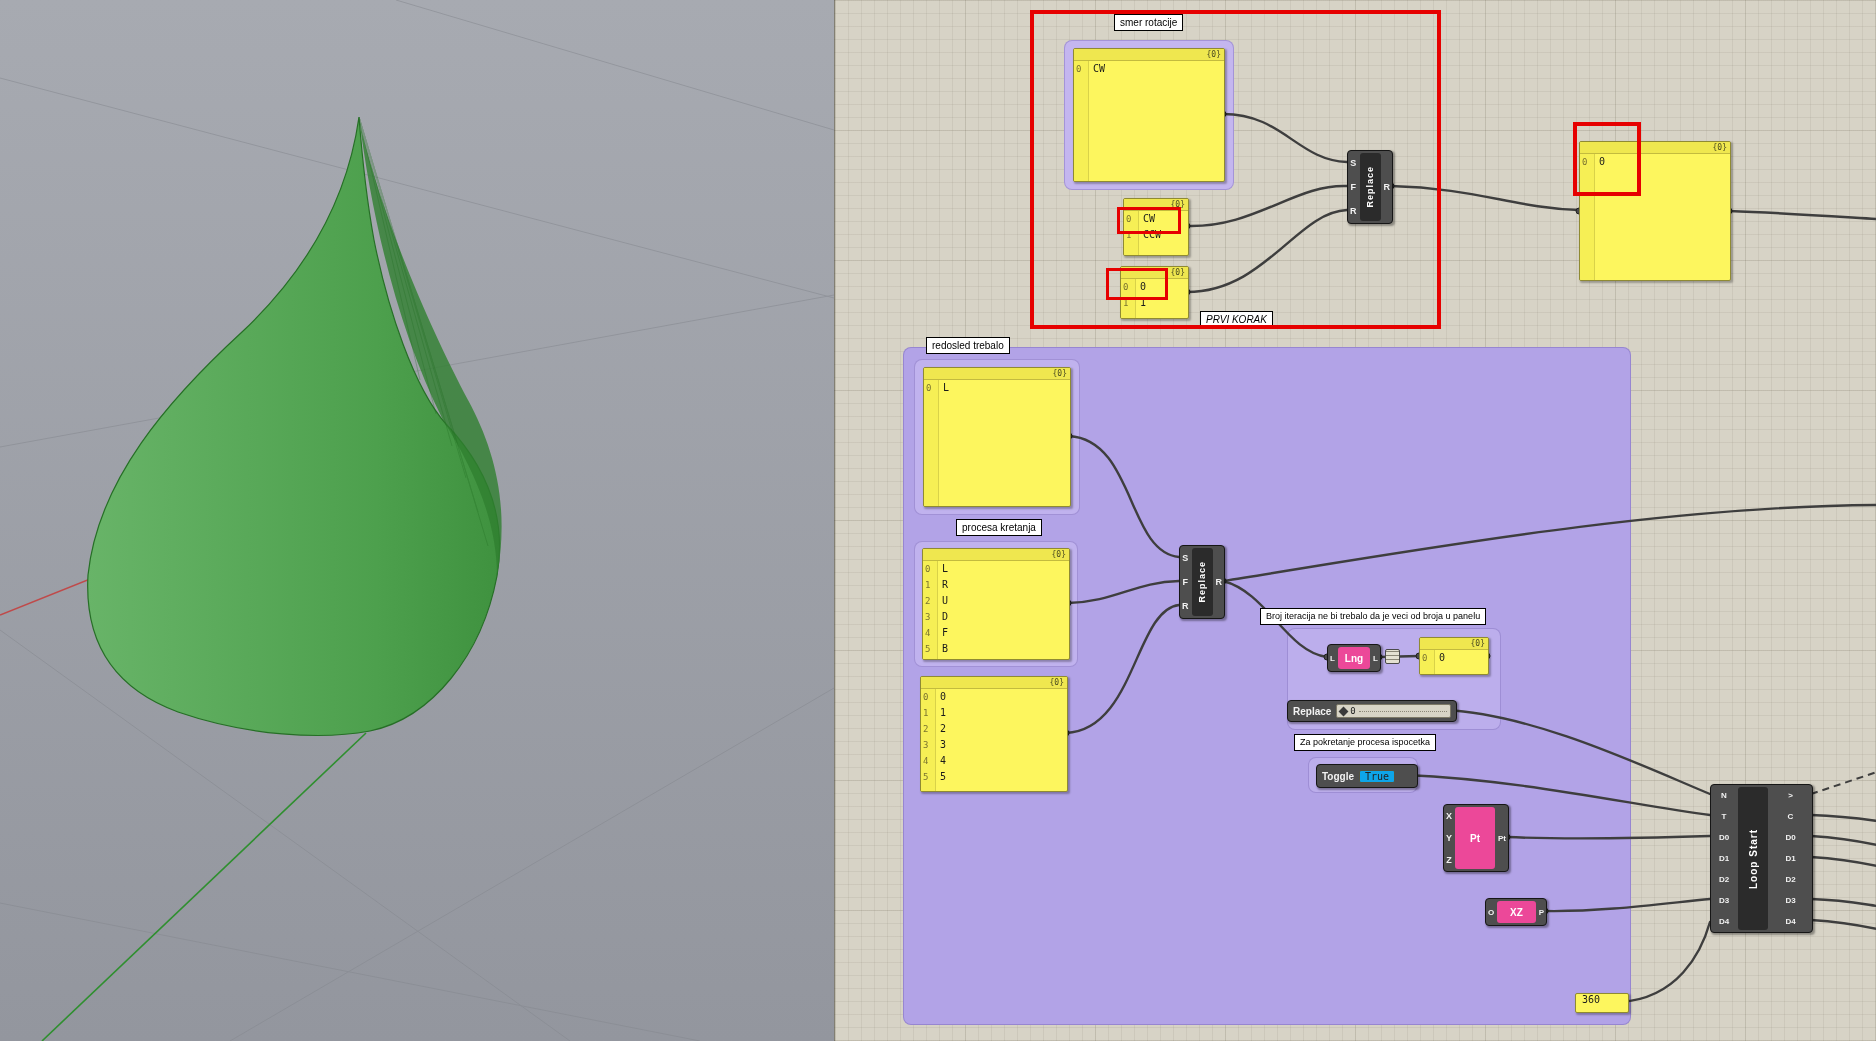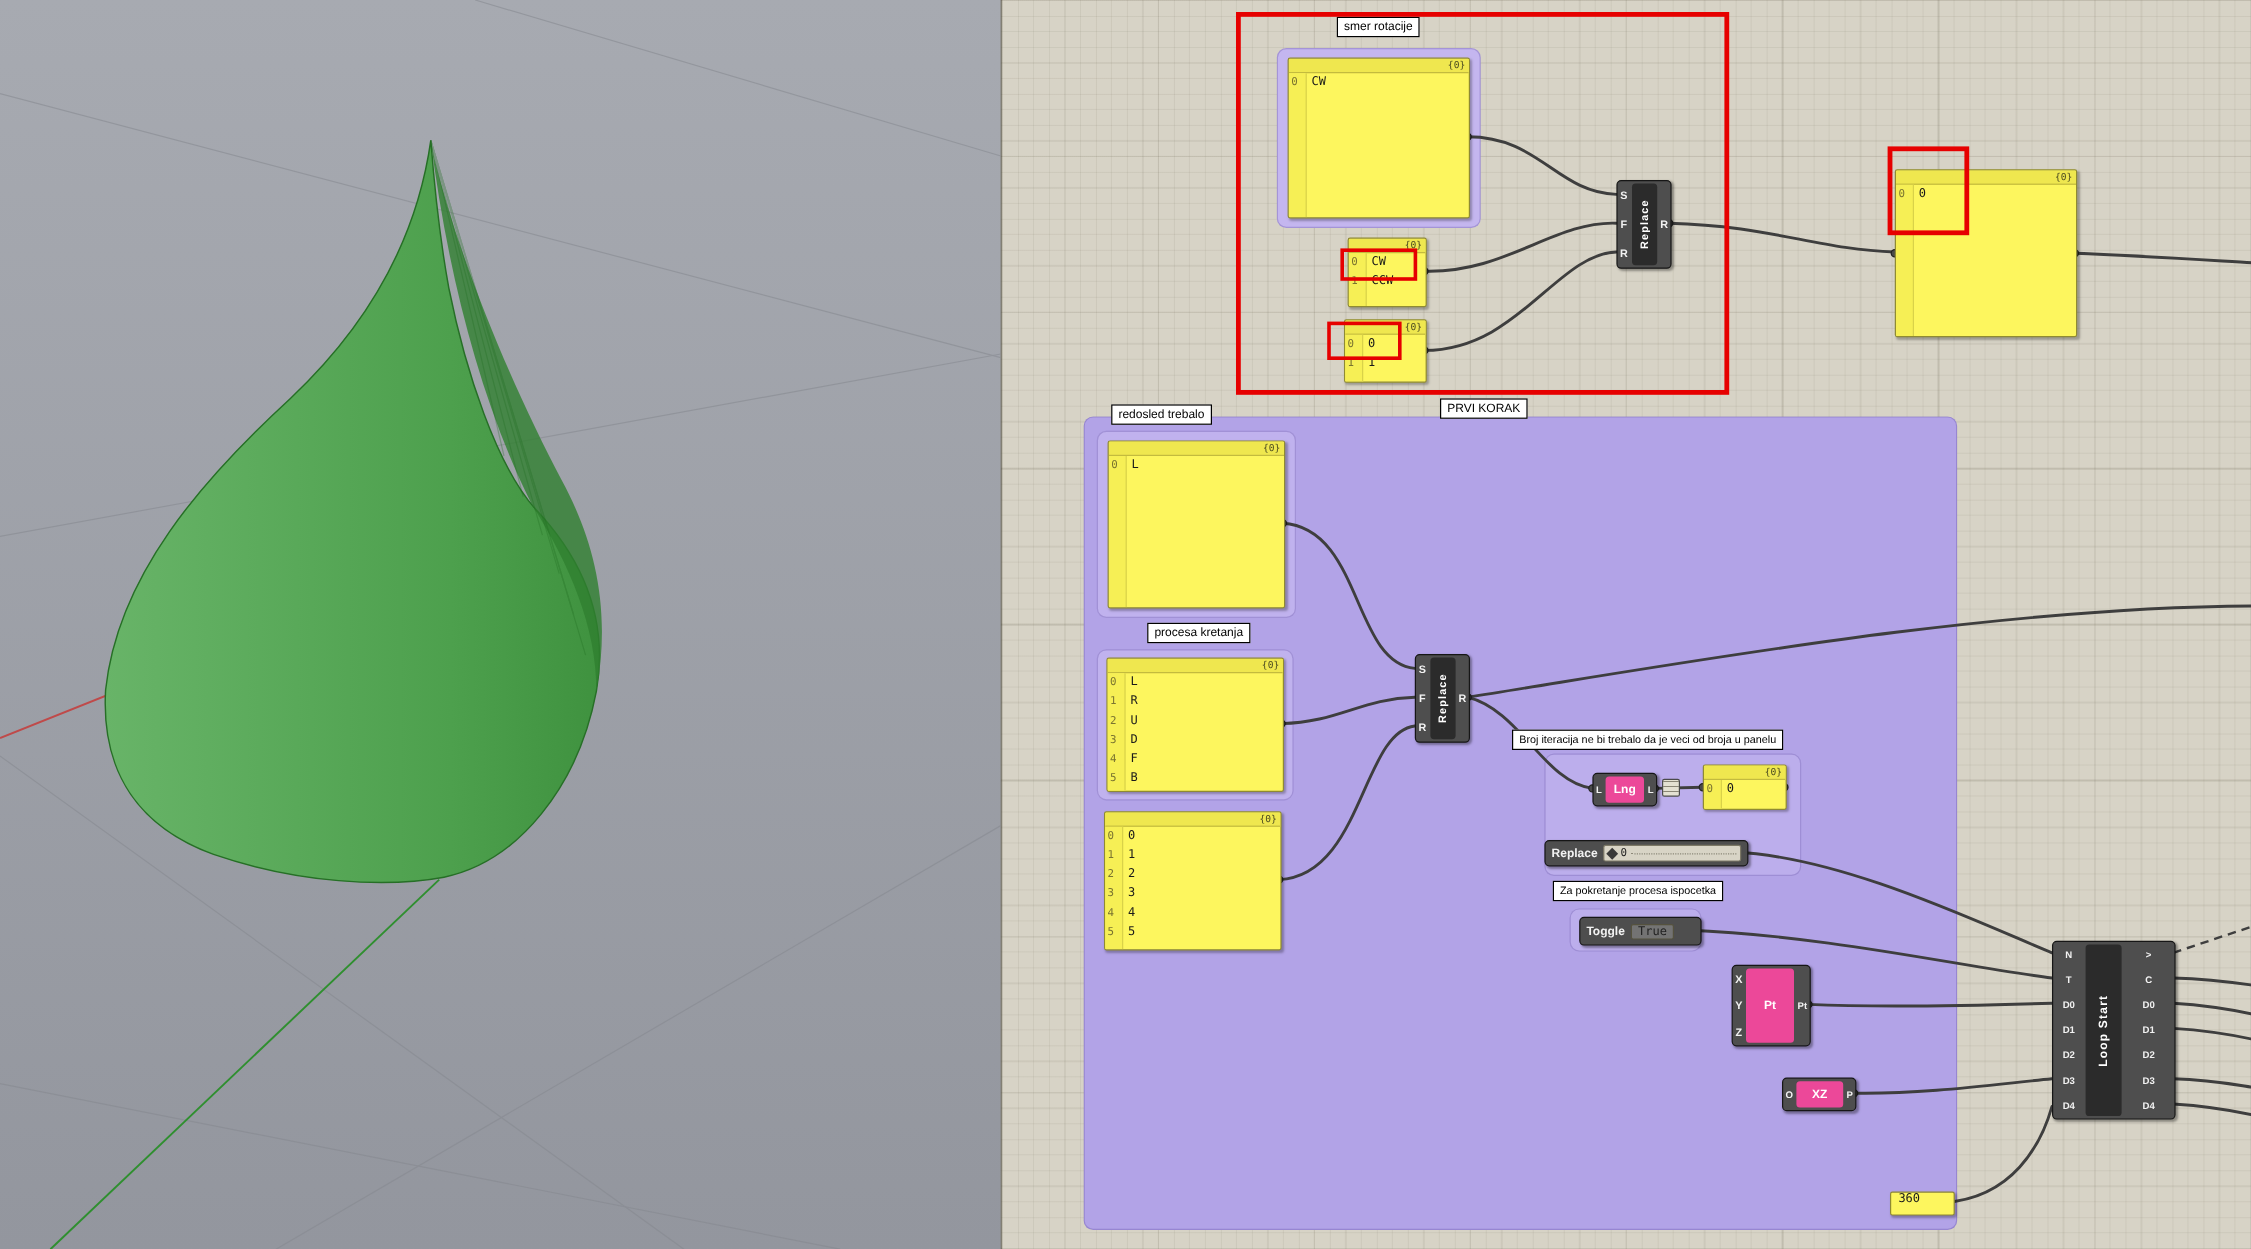"PRVI KORAK" div.tag { font-style: none -> italic; top: 332px -> 311px }
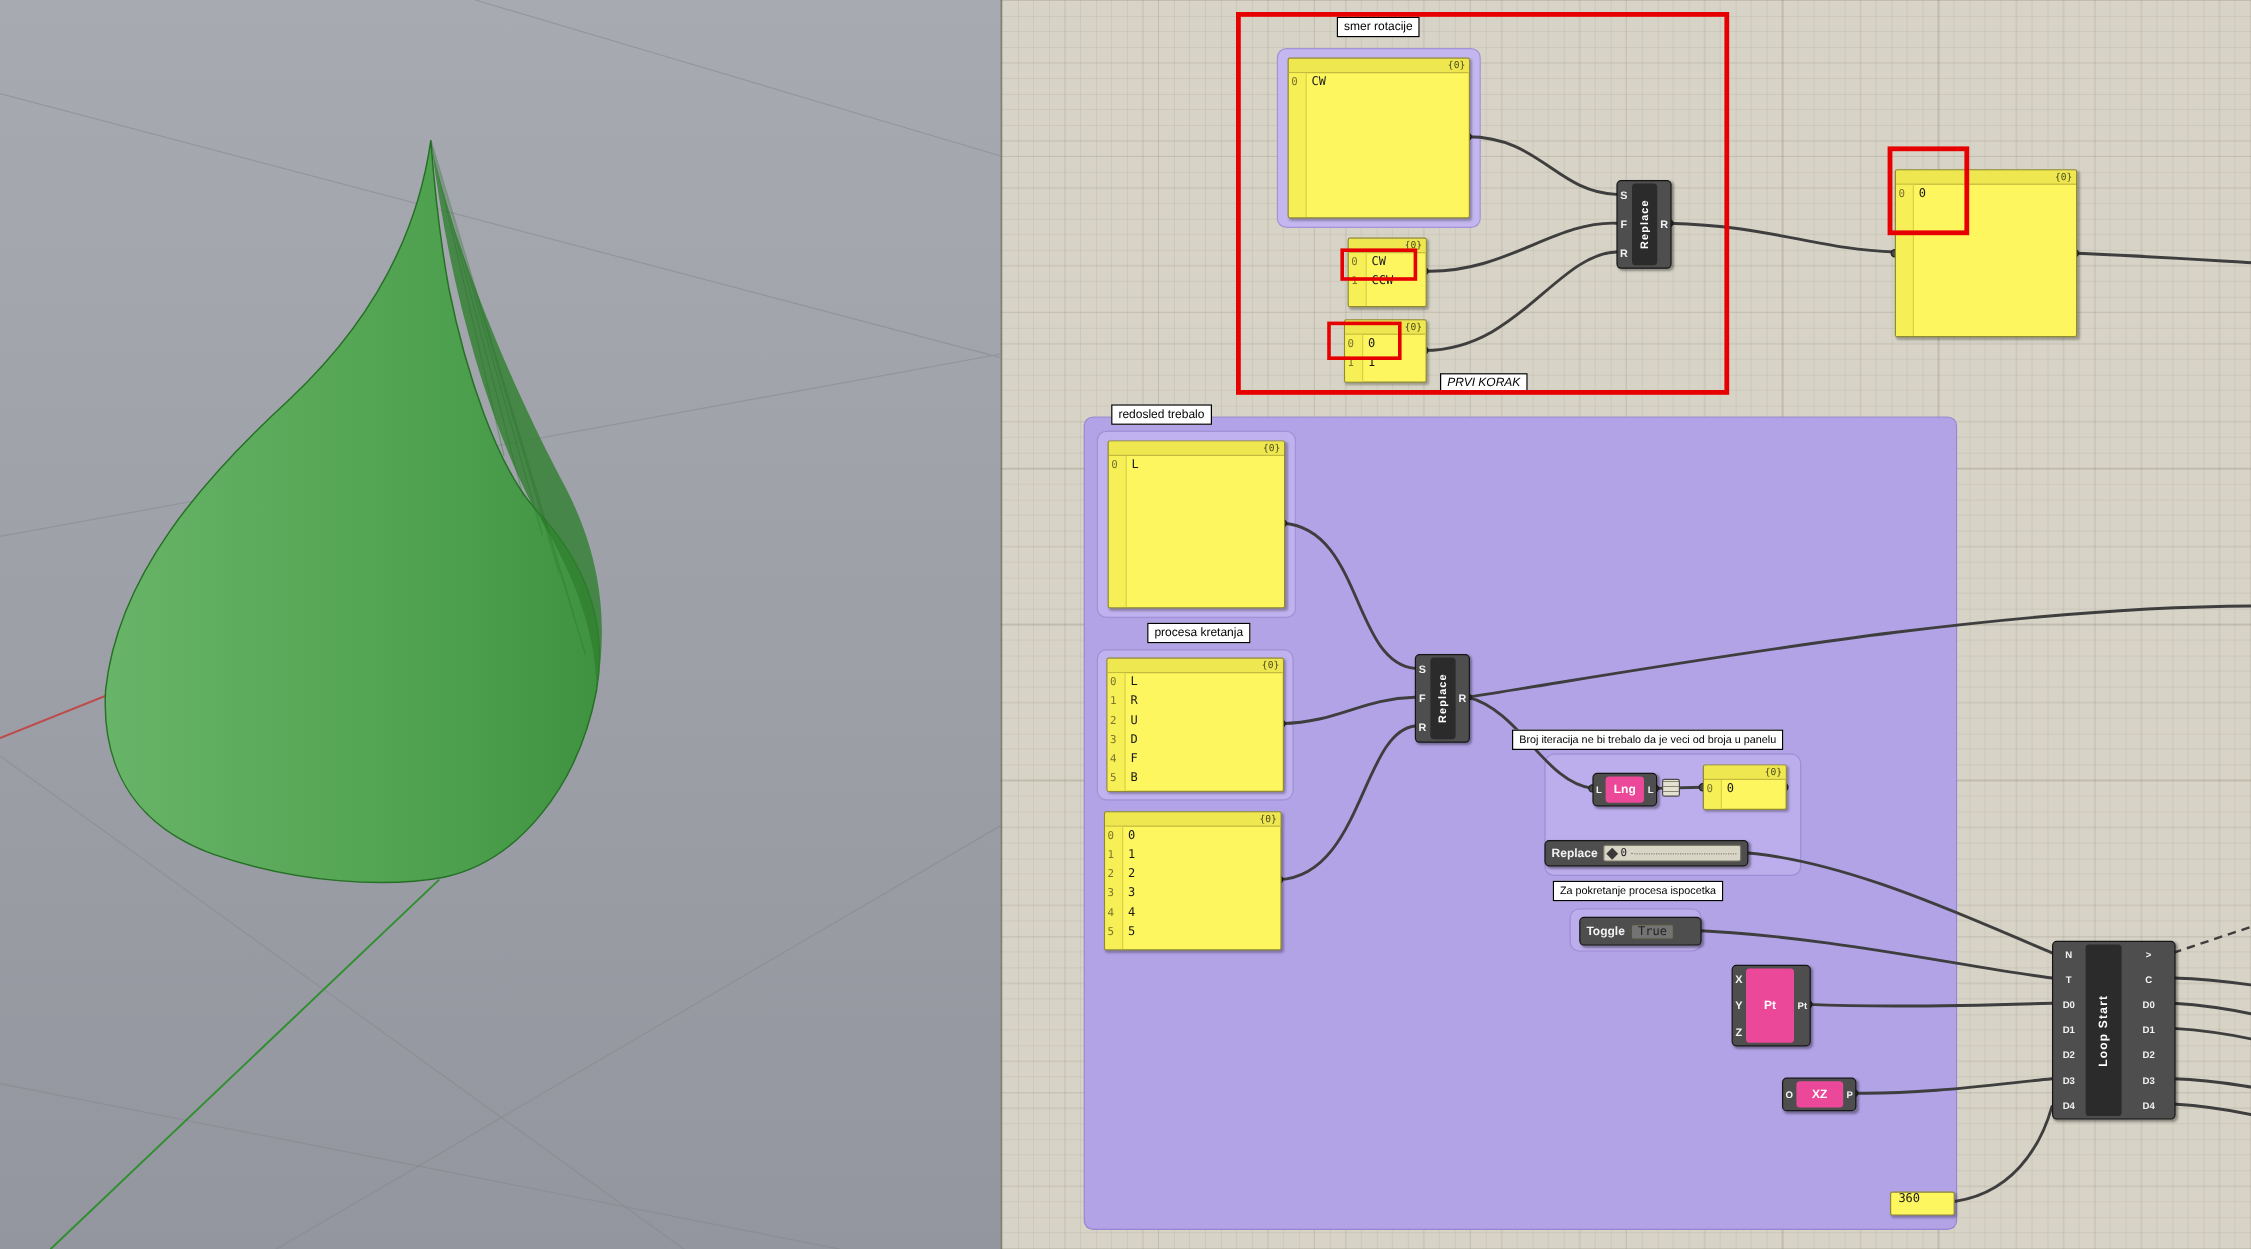"True" .inset-val { background: #737373 -> #0ea5e9 }
